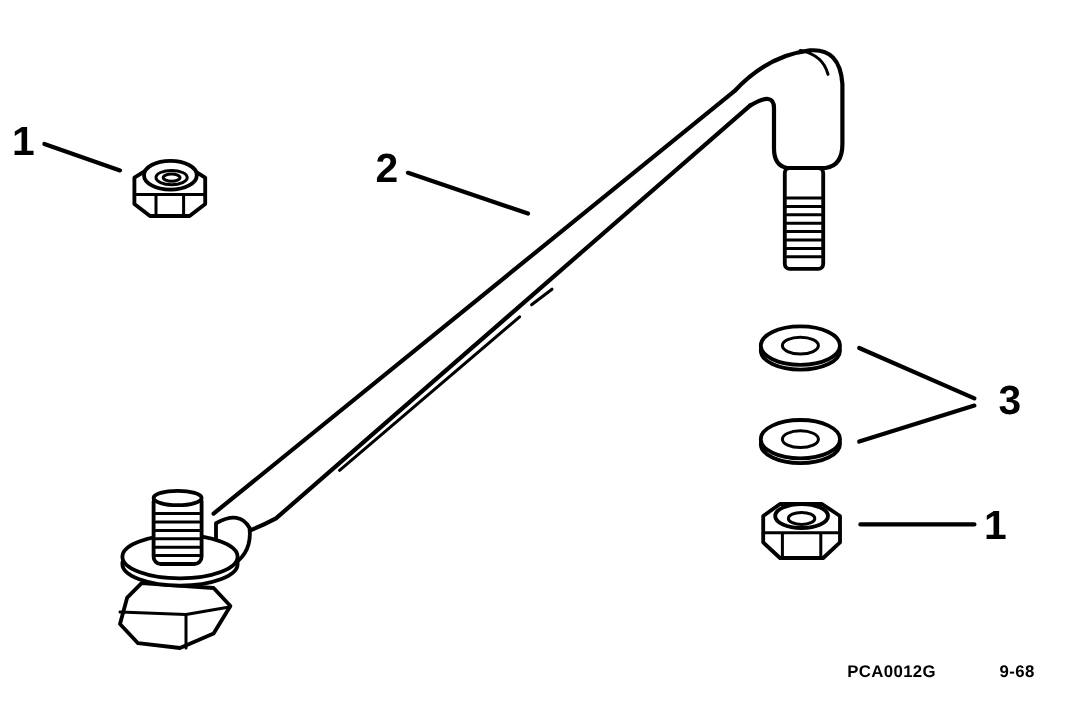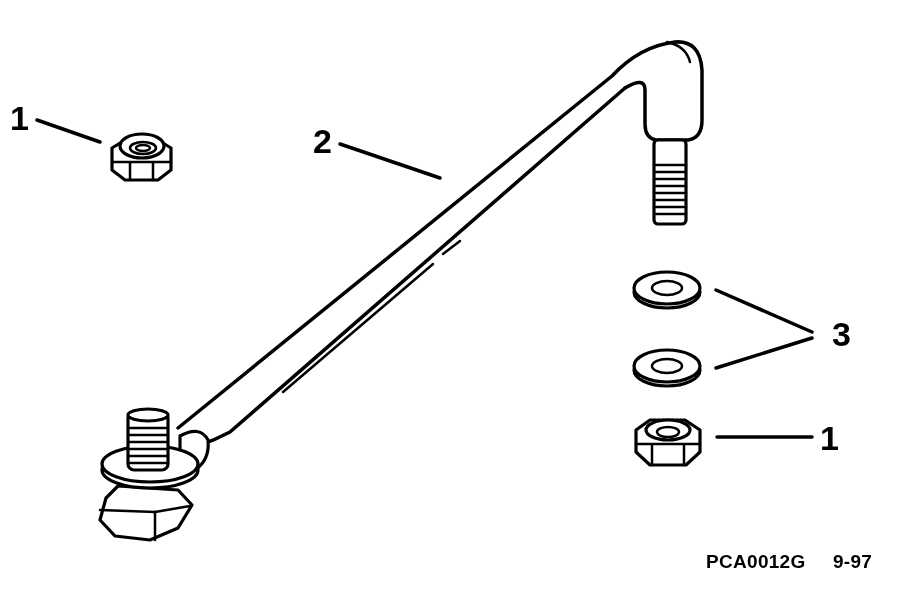"PCA0012G" .code { font-size: 19px -> 14px }
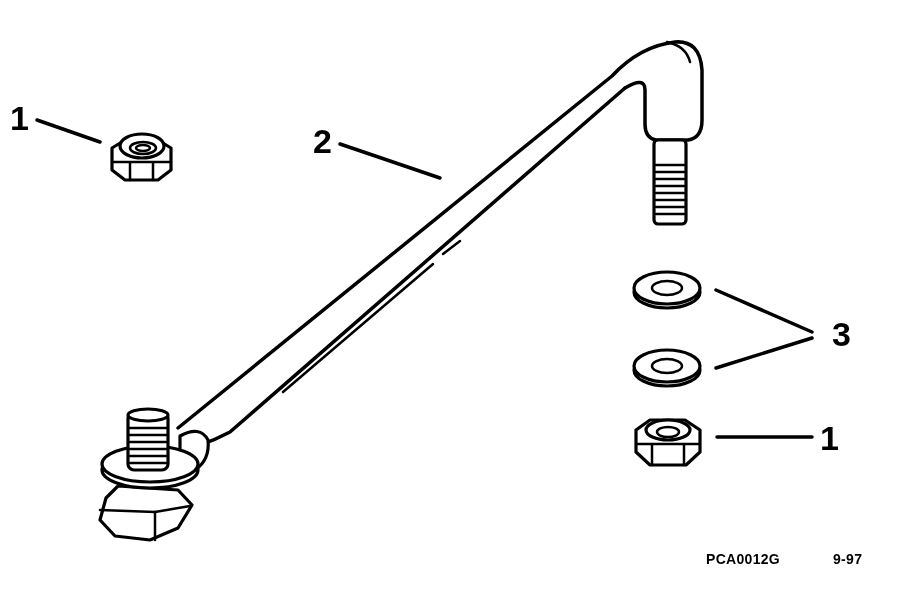"9-97" span.code { text: 9-97 -> 9-68 }
